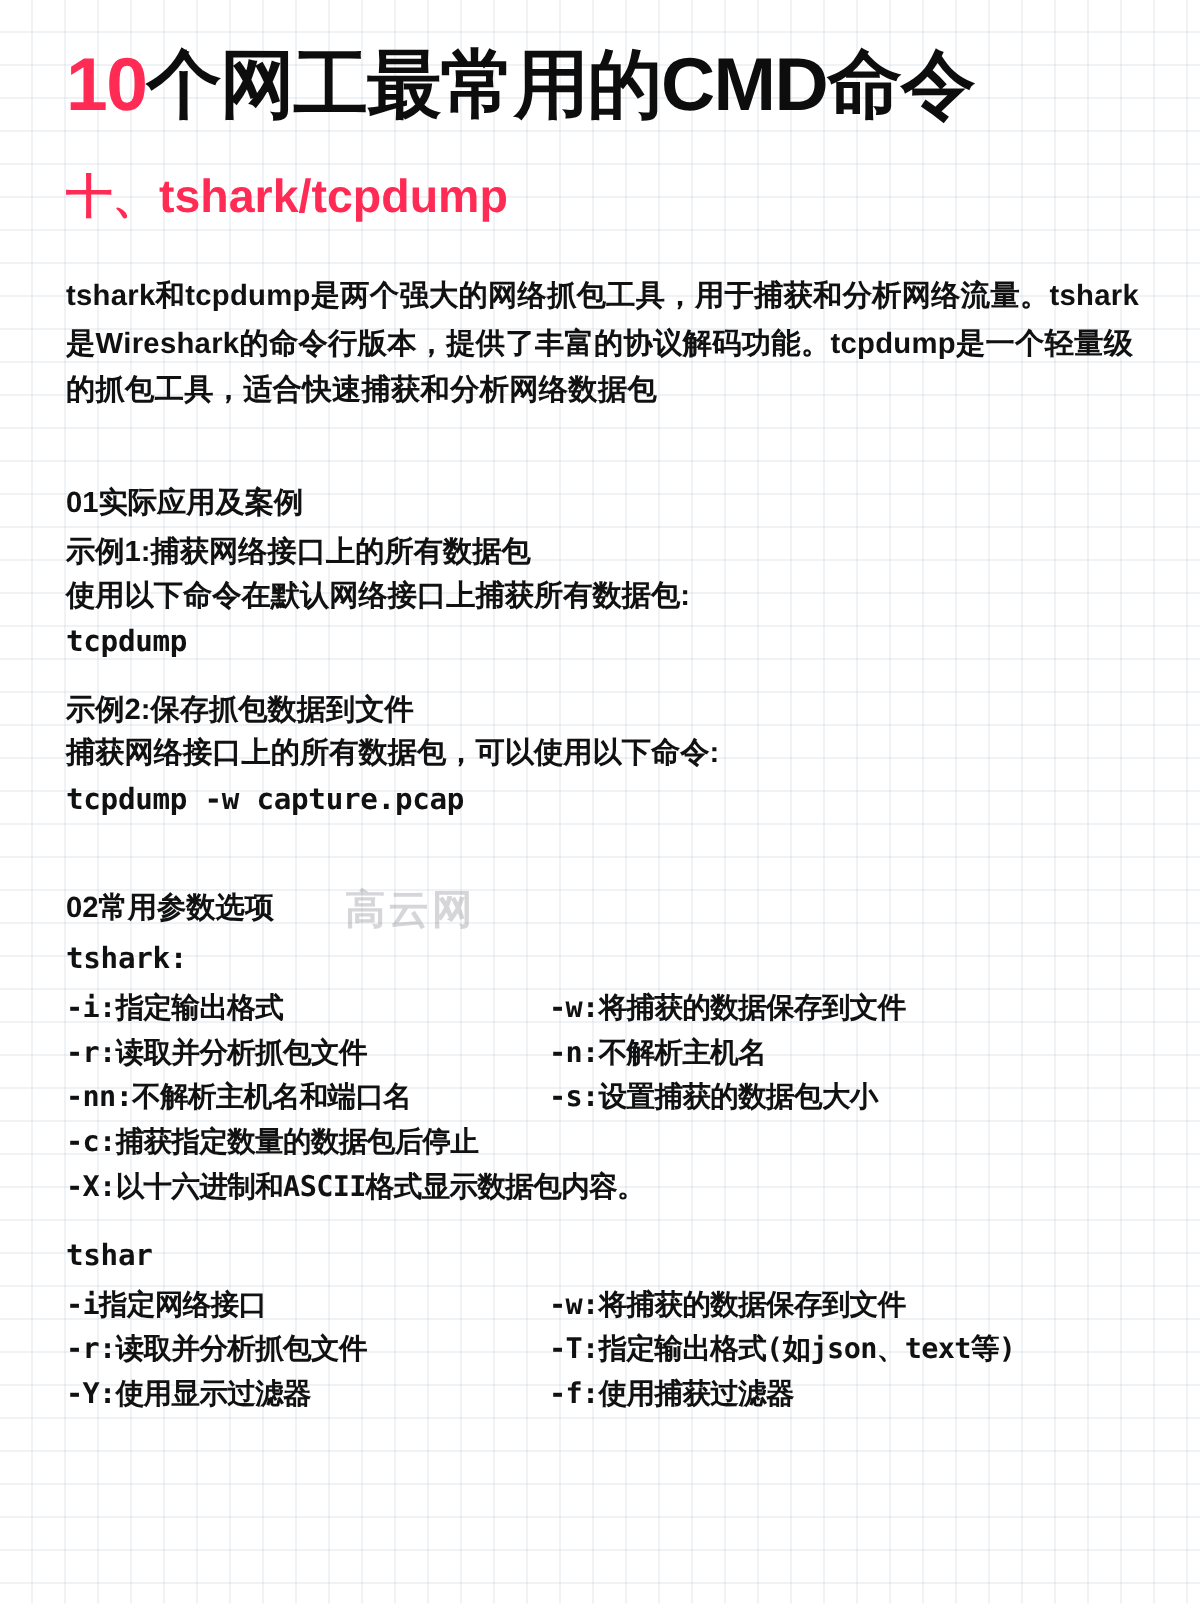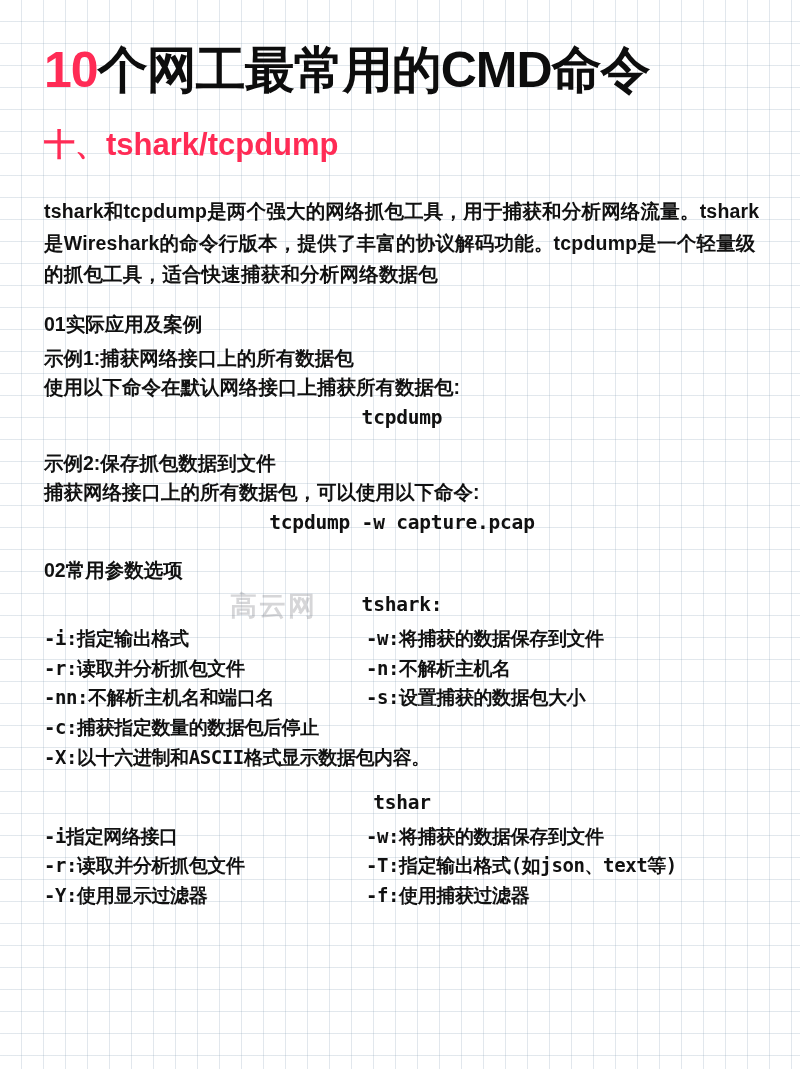"10个网工最常用的CMD命令" .title { padding-top: 42px -> 28px }
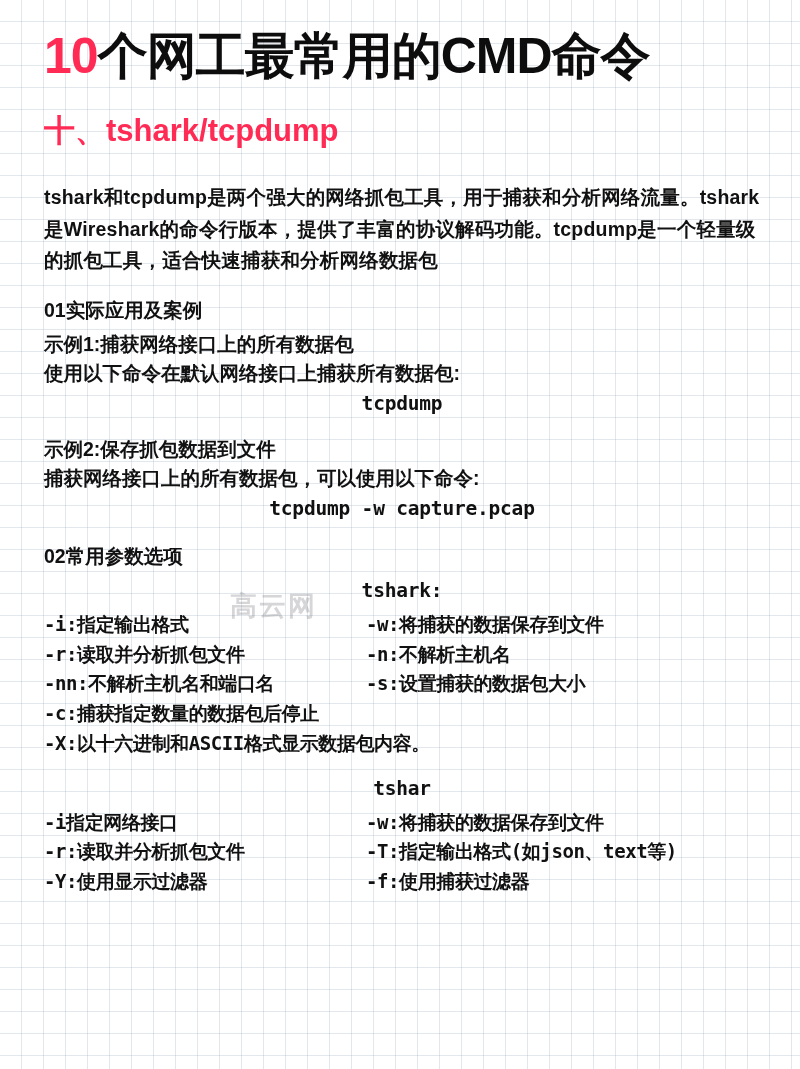"01实际应用及案例" .section { margin-top: 20px -> 44px }
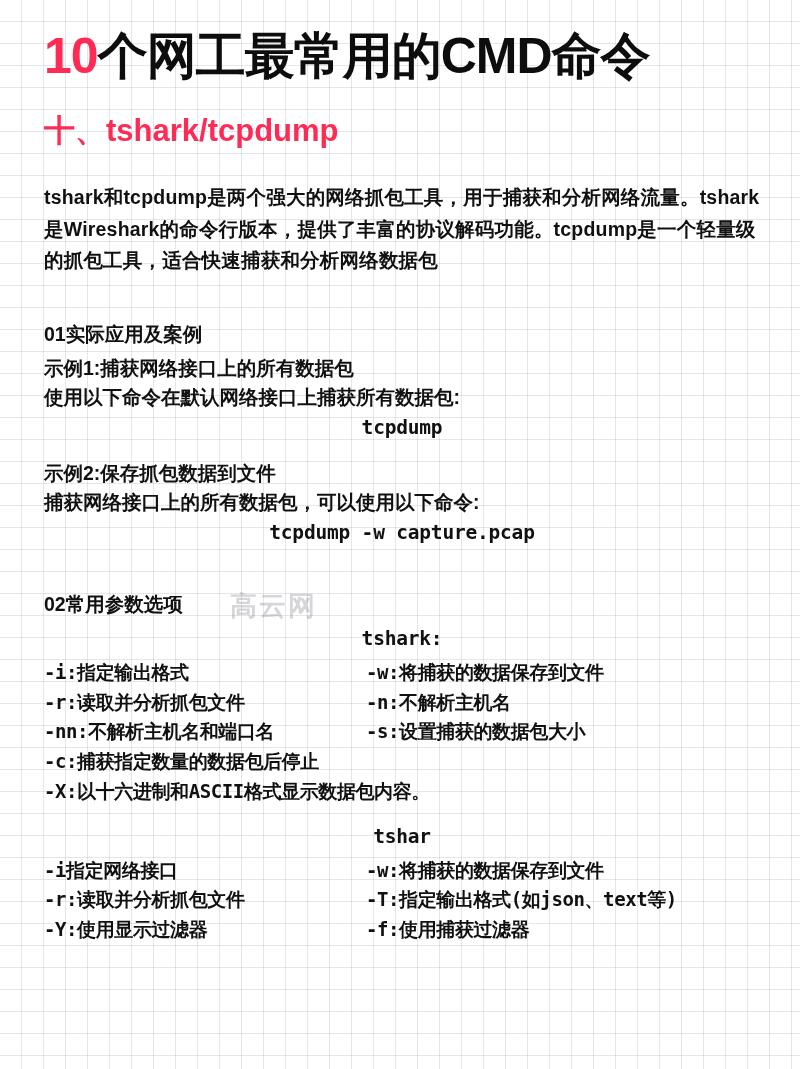"tcpdump" .line.mono { text-align: center -> none }
